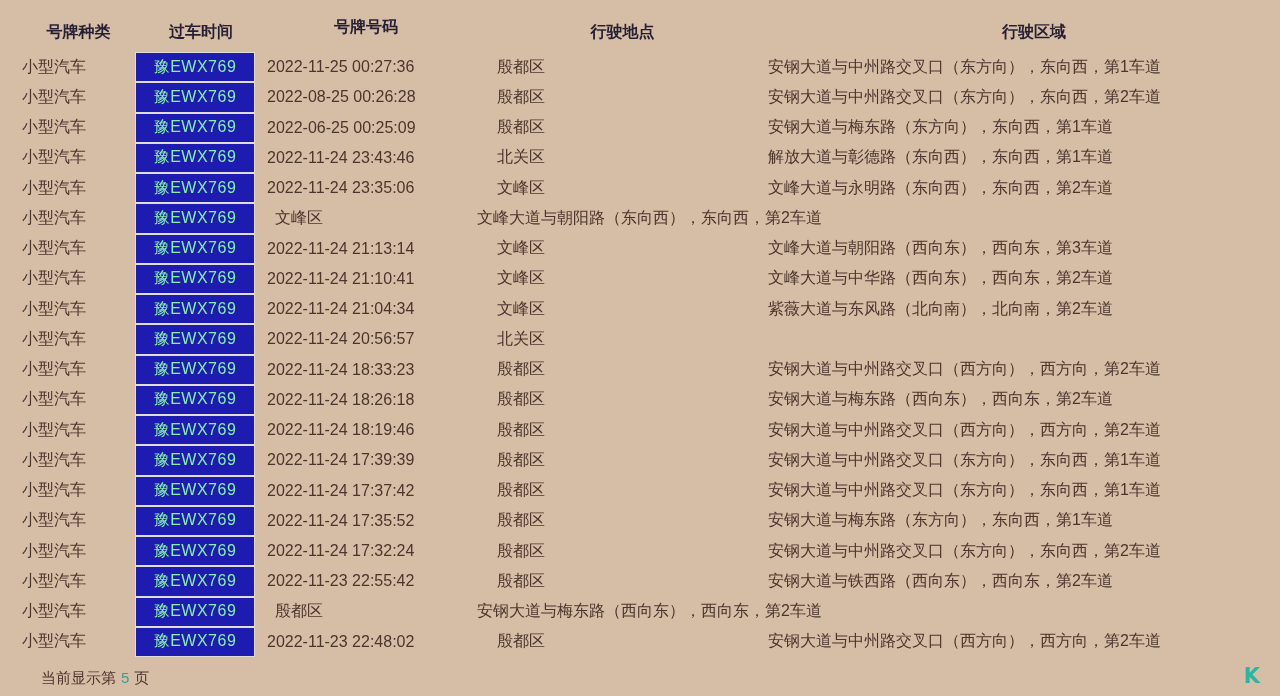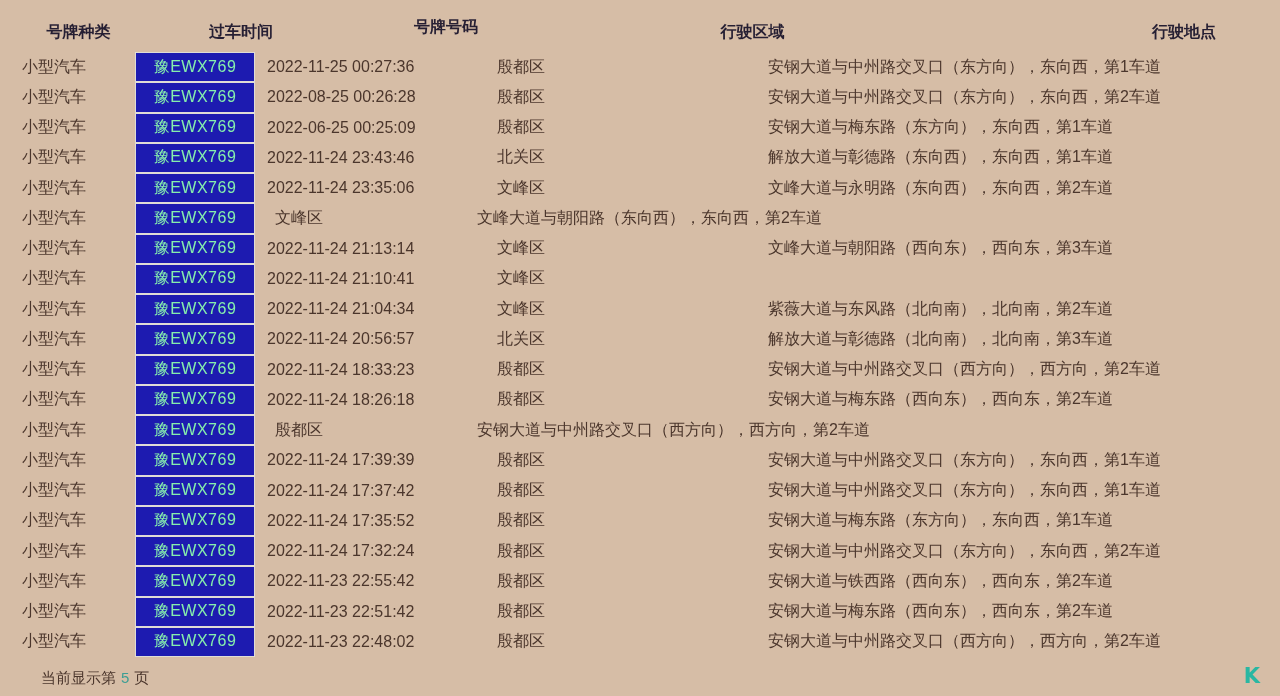"号牌种类" .thead { gap: 40px -> none }
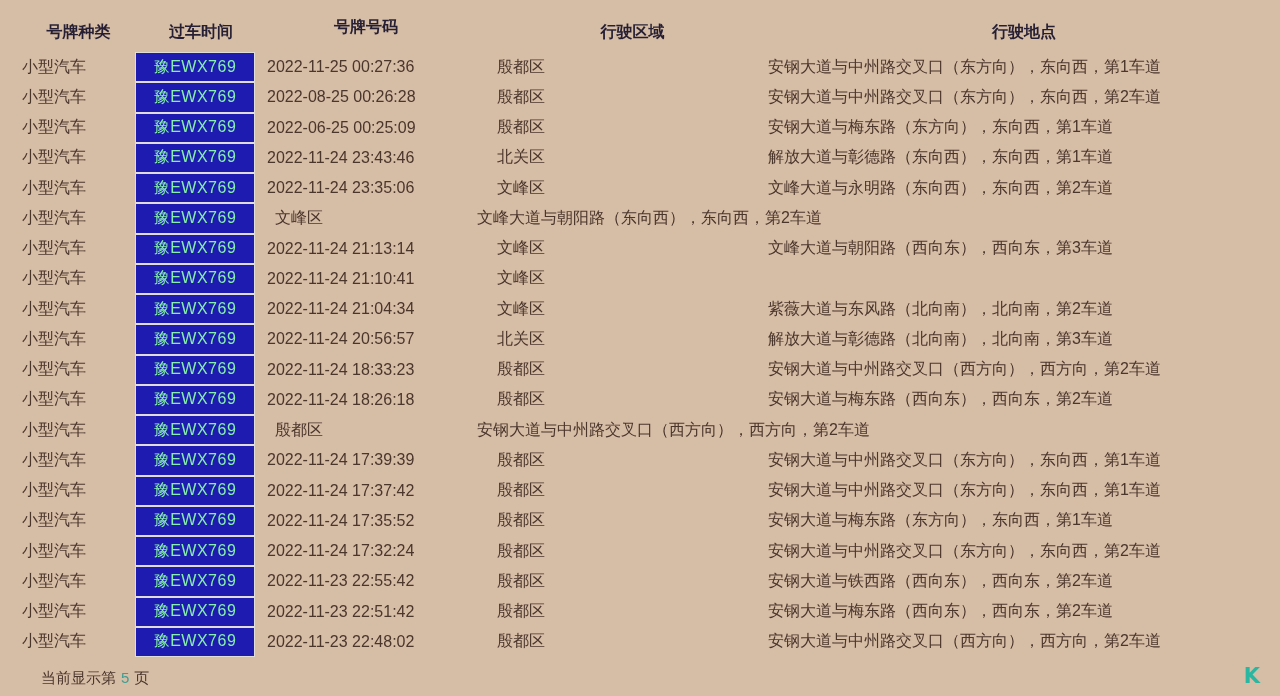"行驶区域" span.hcell { order: before "行驶地点" -> after "行驶地点" }
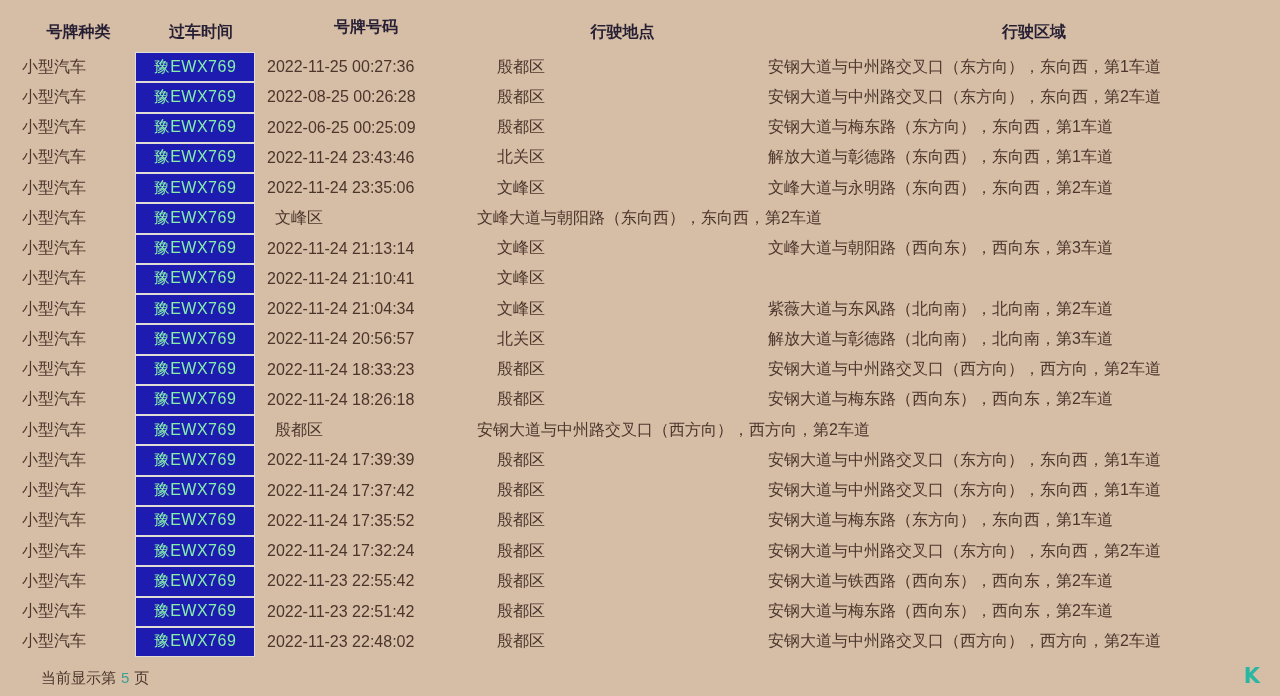"文峰大道与中华路（西向东），西向东，第2车道" span.cell { html: none -> <span>文峰大道与中华路（西向东），西向东，第2车道</span> }
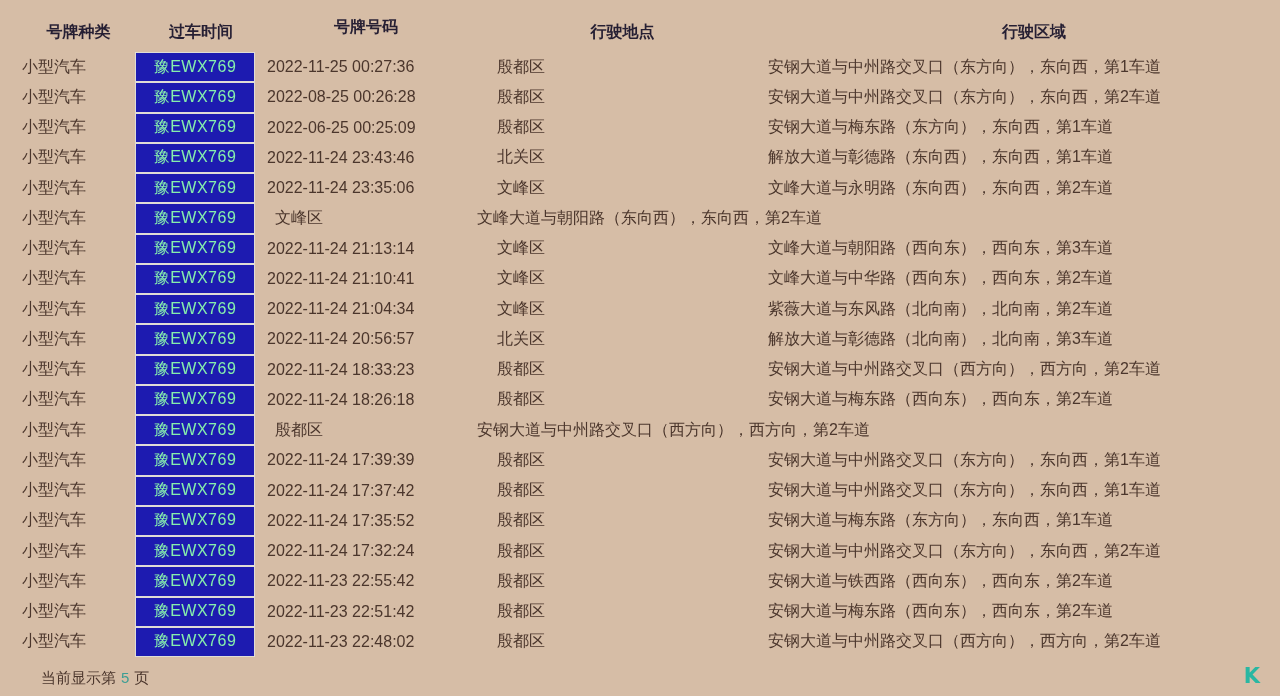"解放大道与彰德路（北向南），北向南，第3车道" span.cell { html: <span>解放大道与彰德路（北向南），北向南，第3车道</span> -> none }
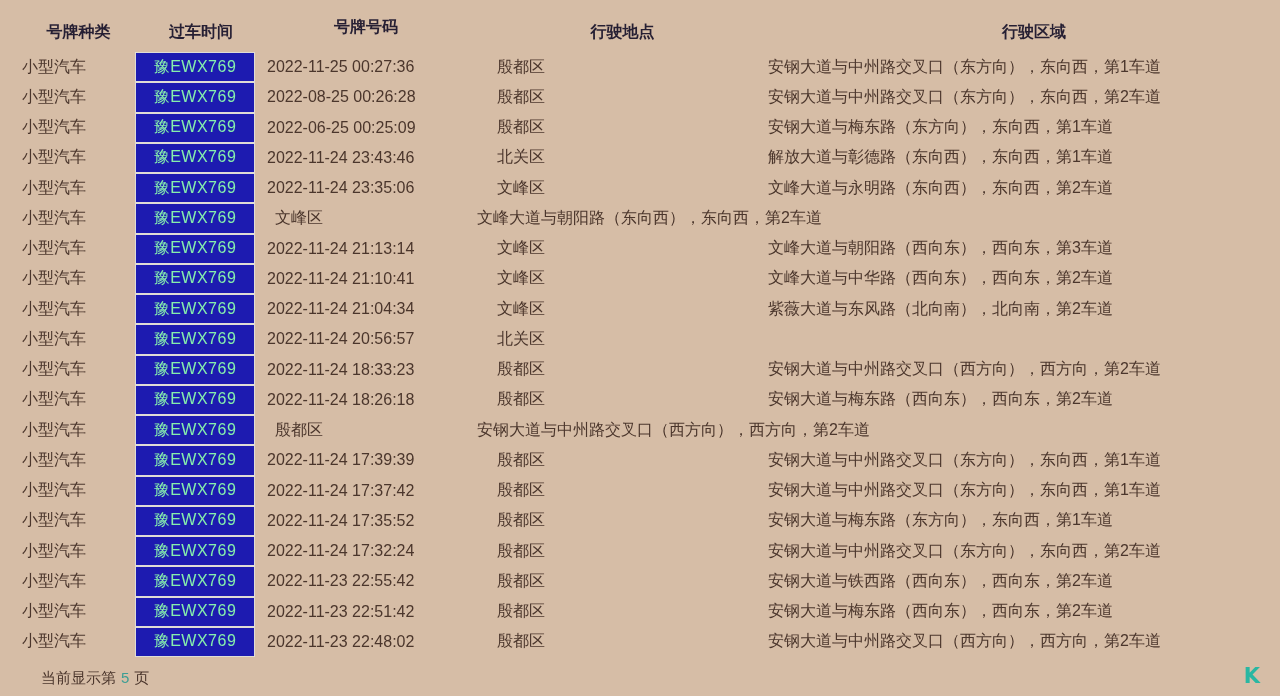"2022-11-24 18:19:46" span.cell { html: none -> <span>2022-11-24 18:19:46</span> }
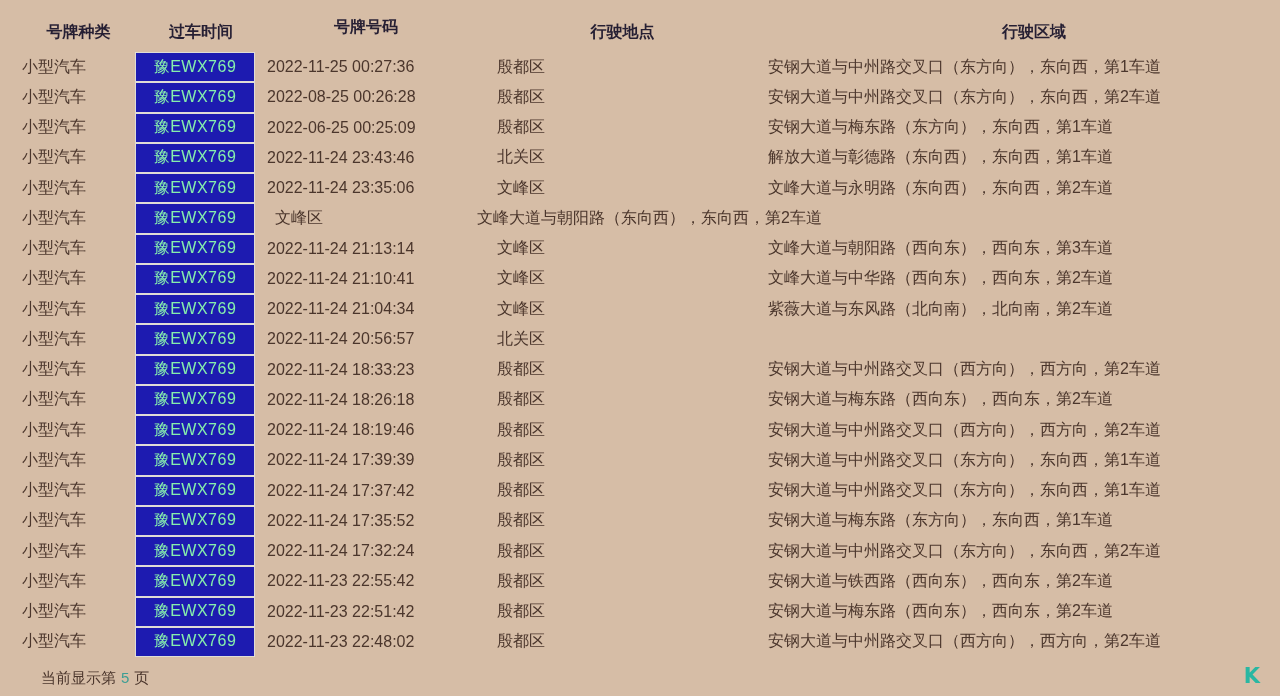"2022-11-23 22:51:42" span.cell { html: <span>2022-11-23 22:51:42</span> -> none }
